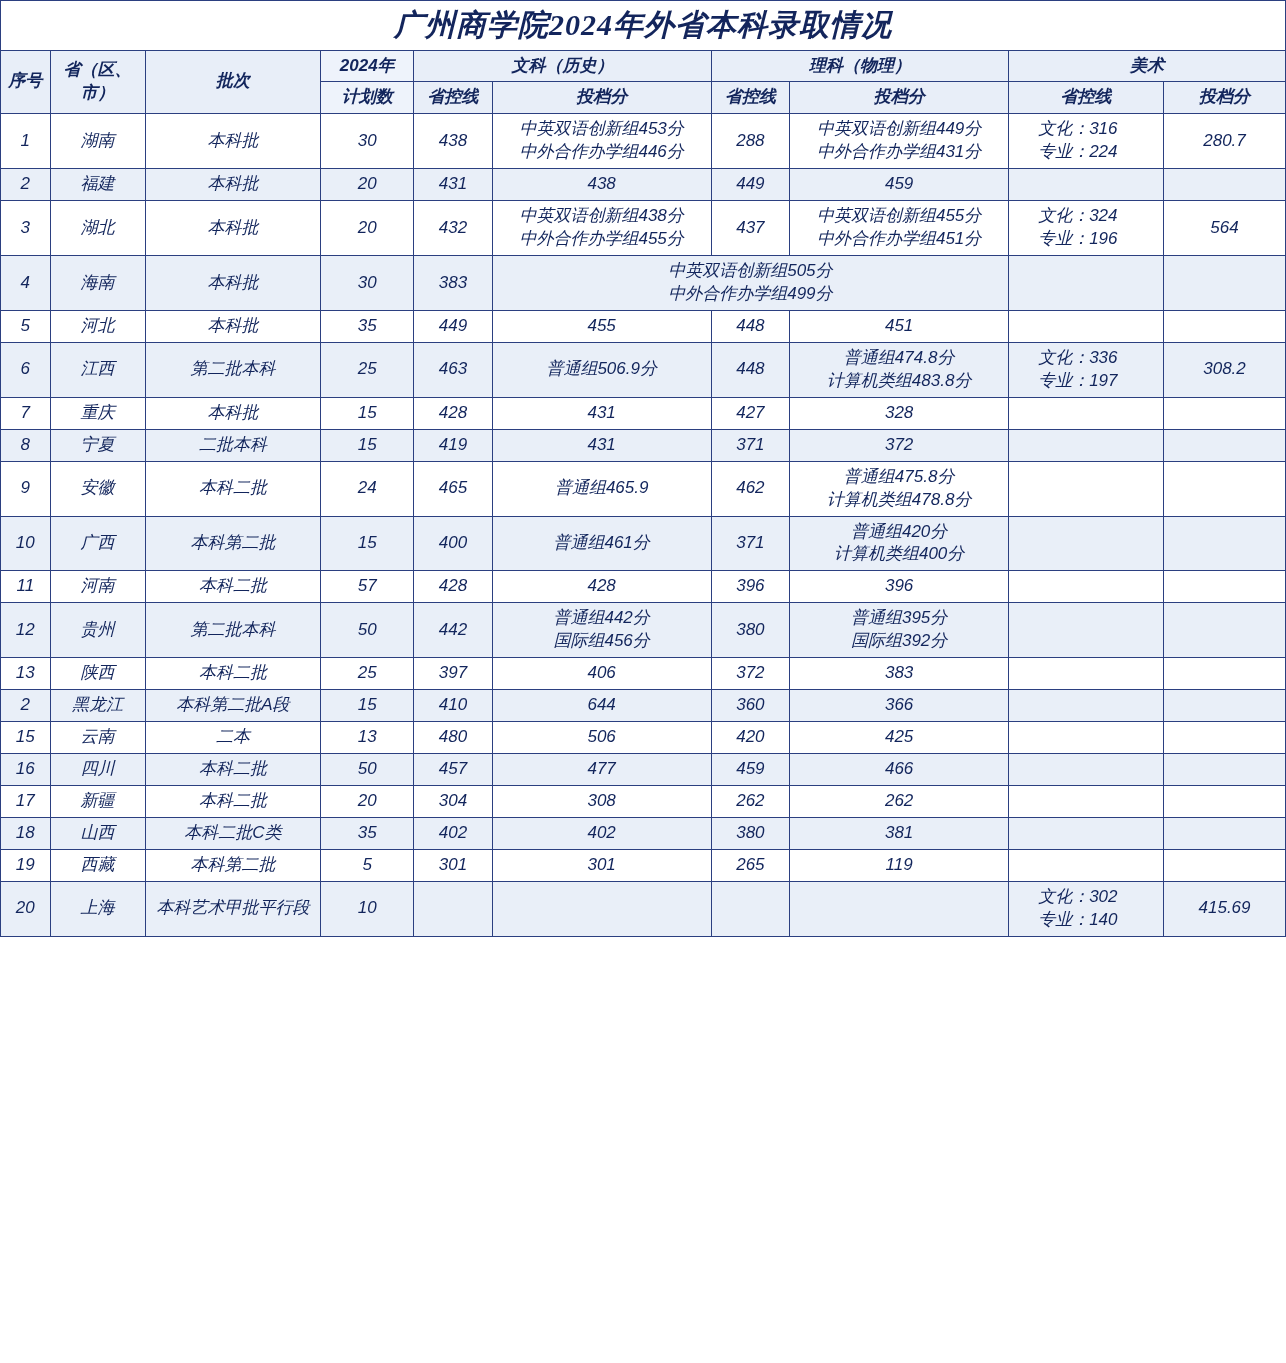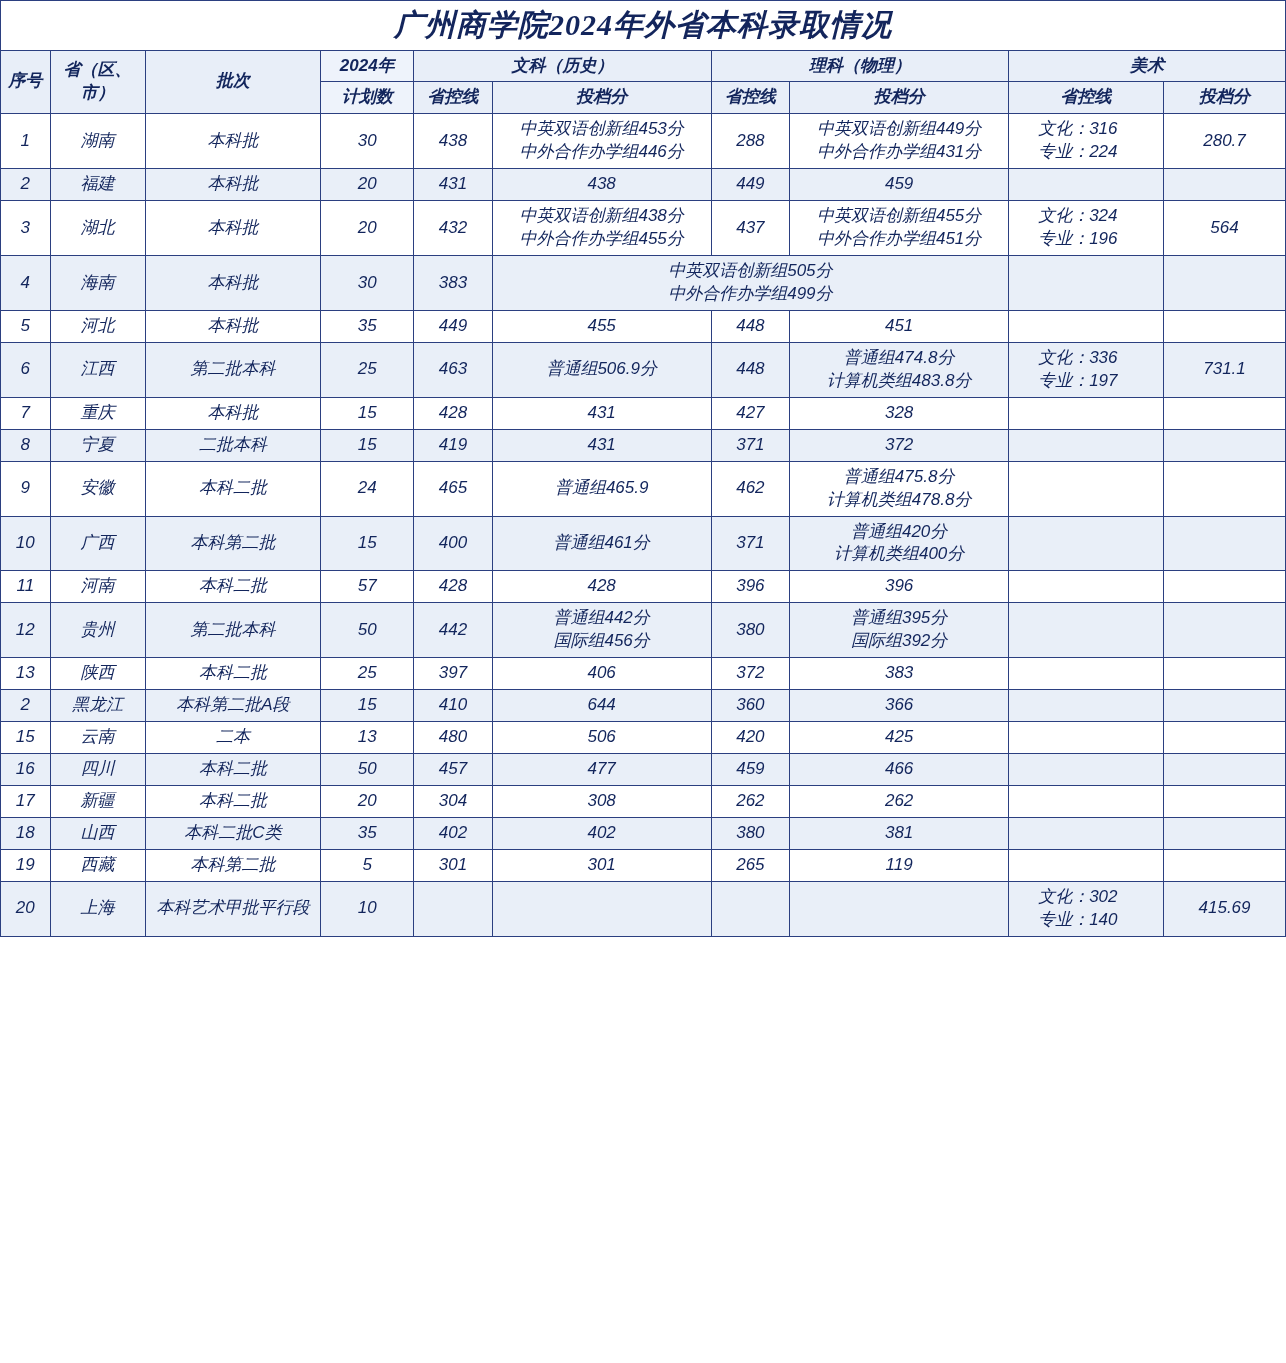"731.1" td { text: 731.1 -> 308.2 }
